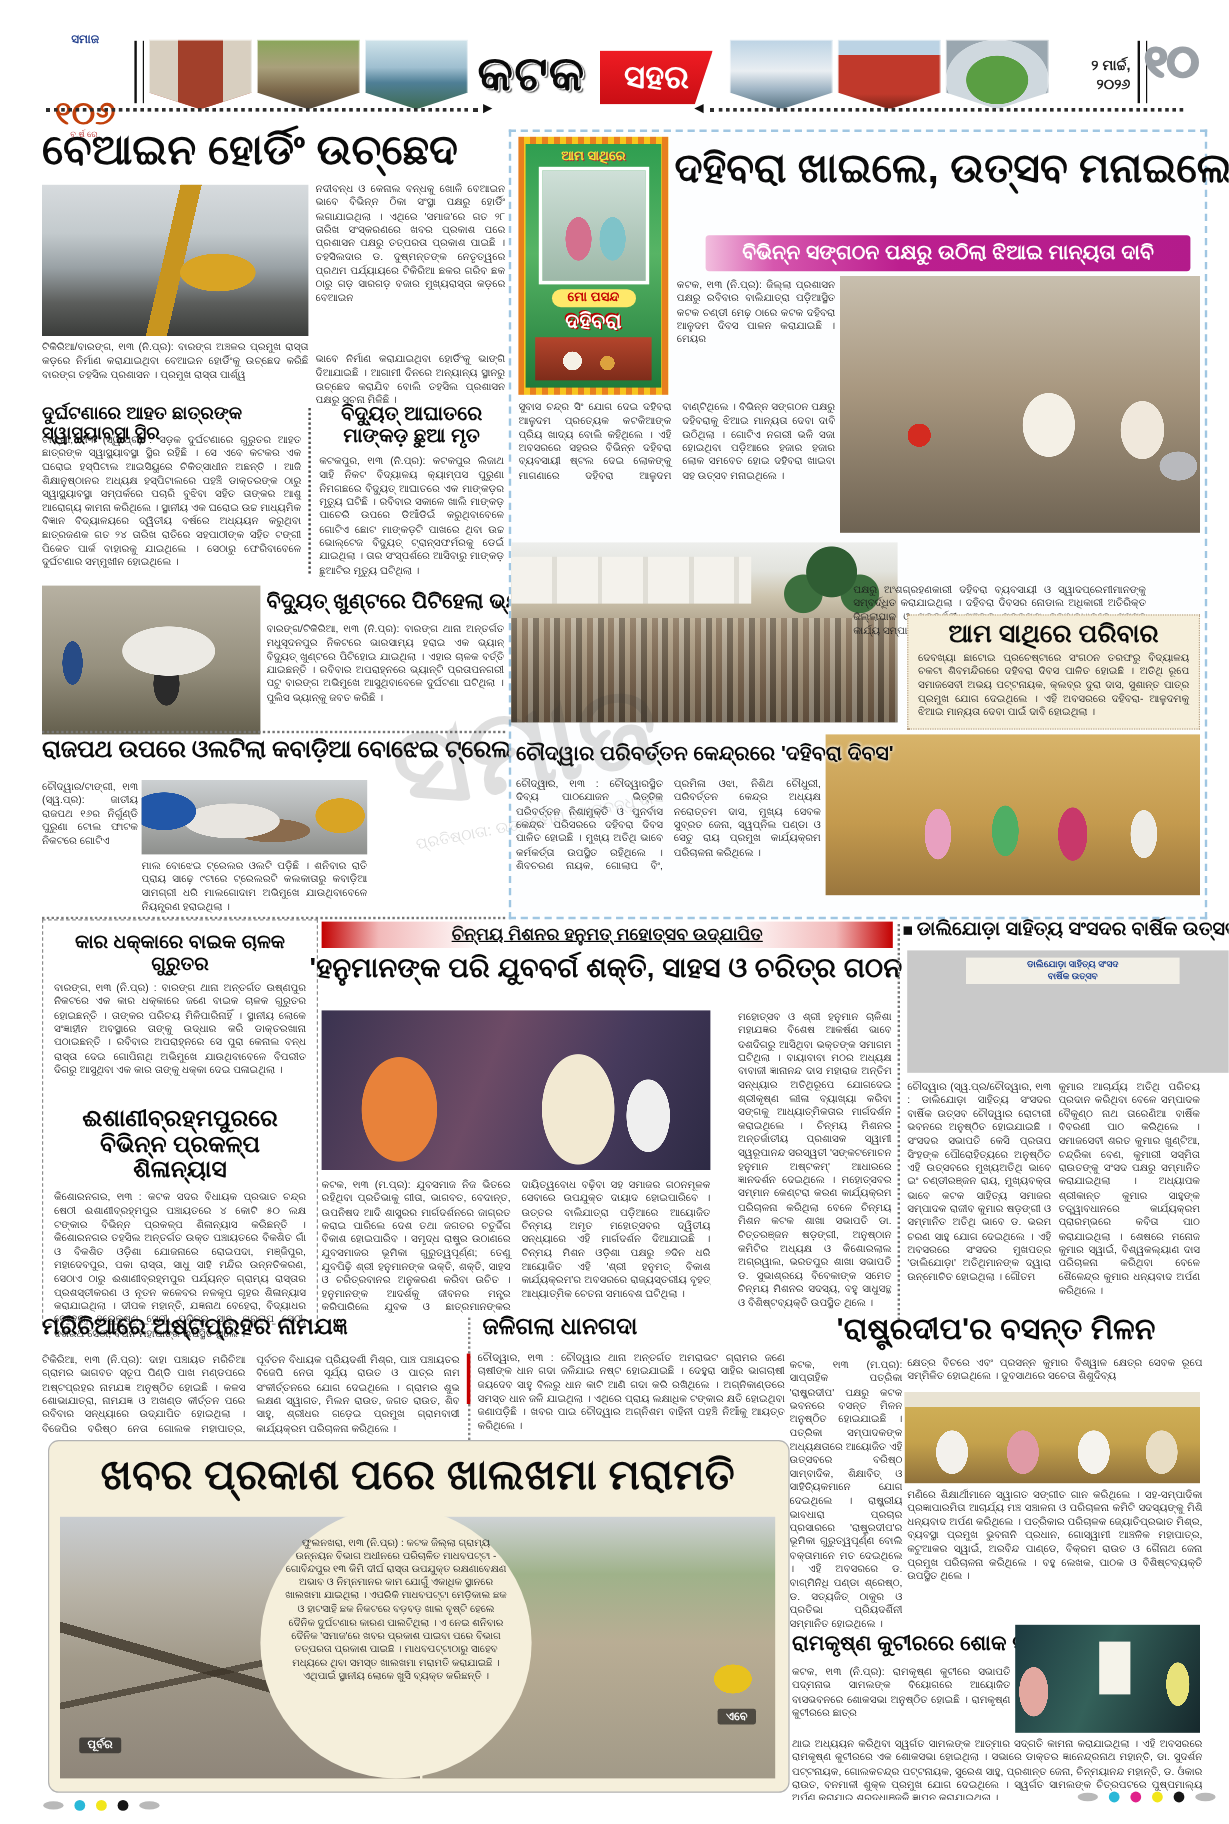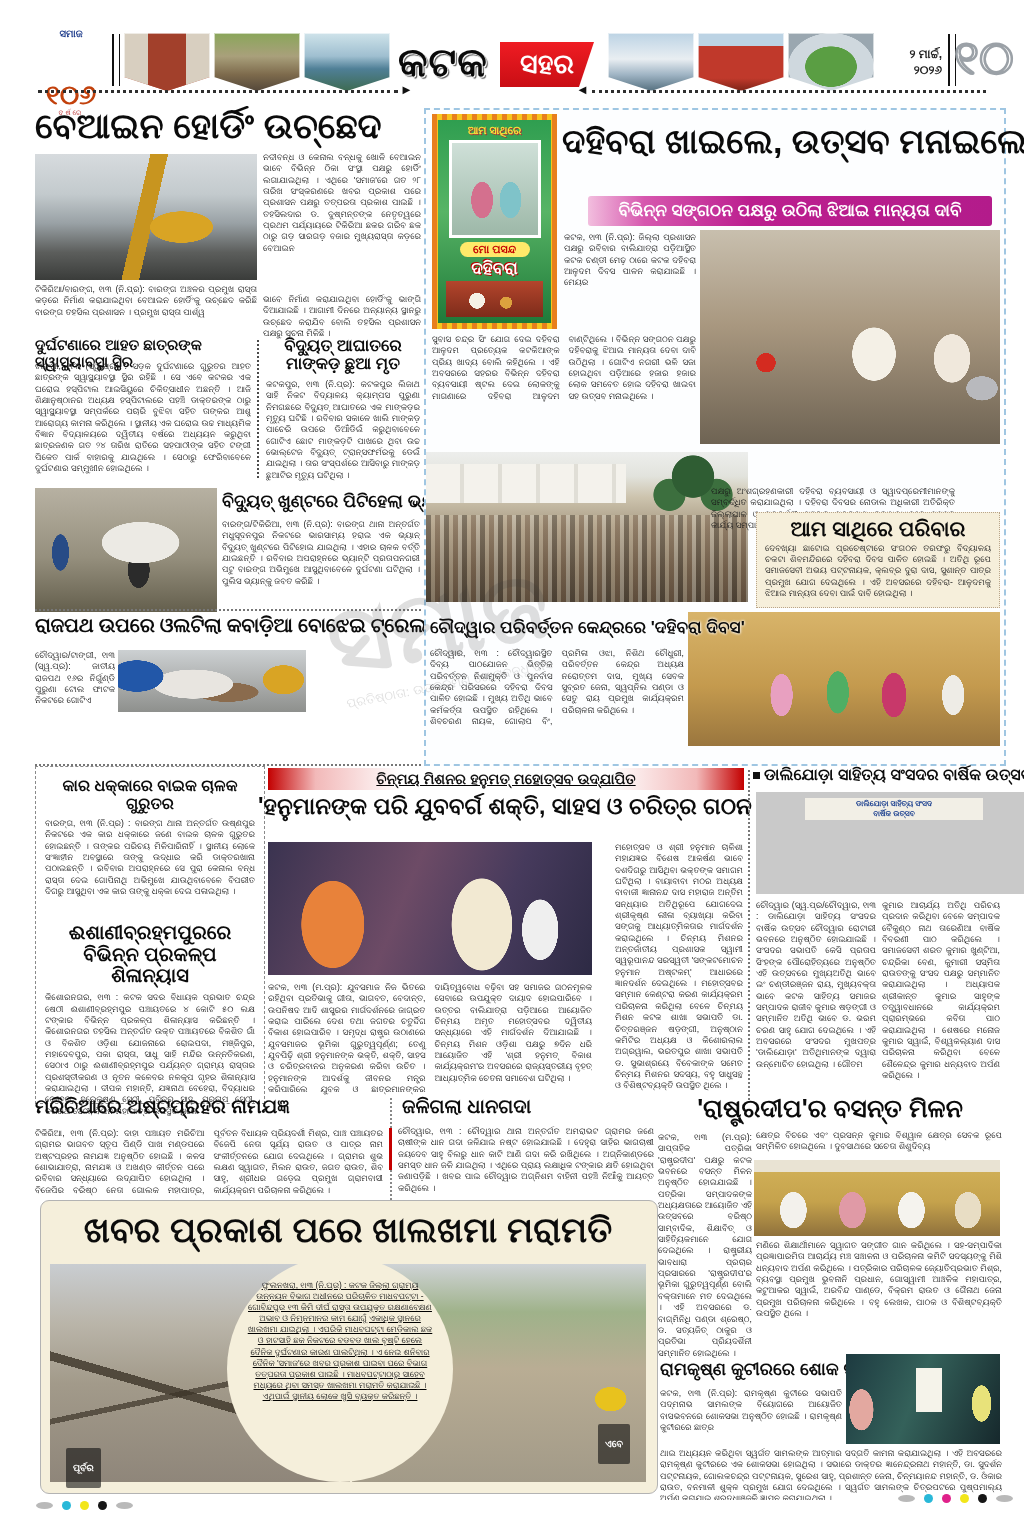"୧୦" .pageno { font-size: 48px -> 36px; font-weight: normal -> bold }
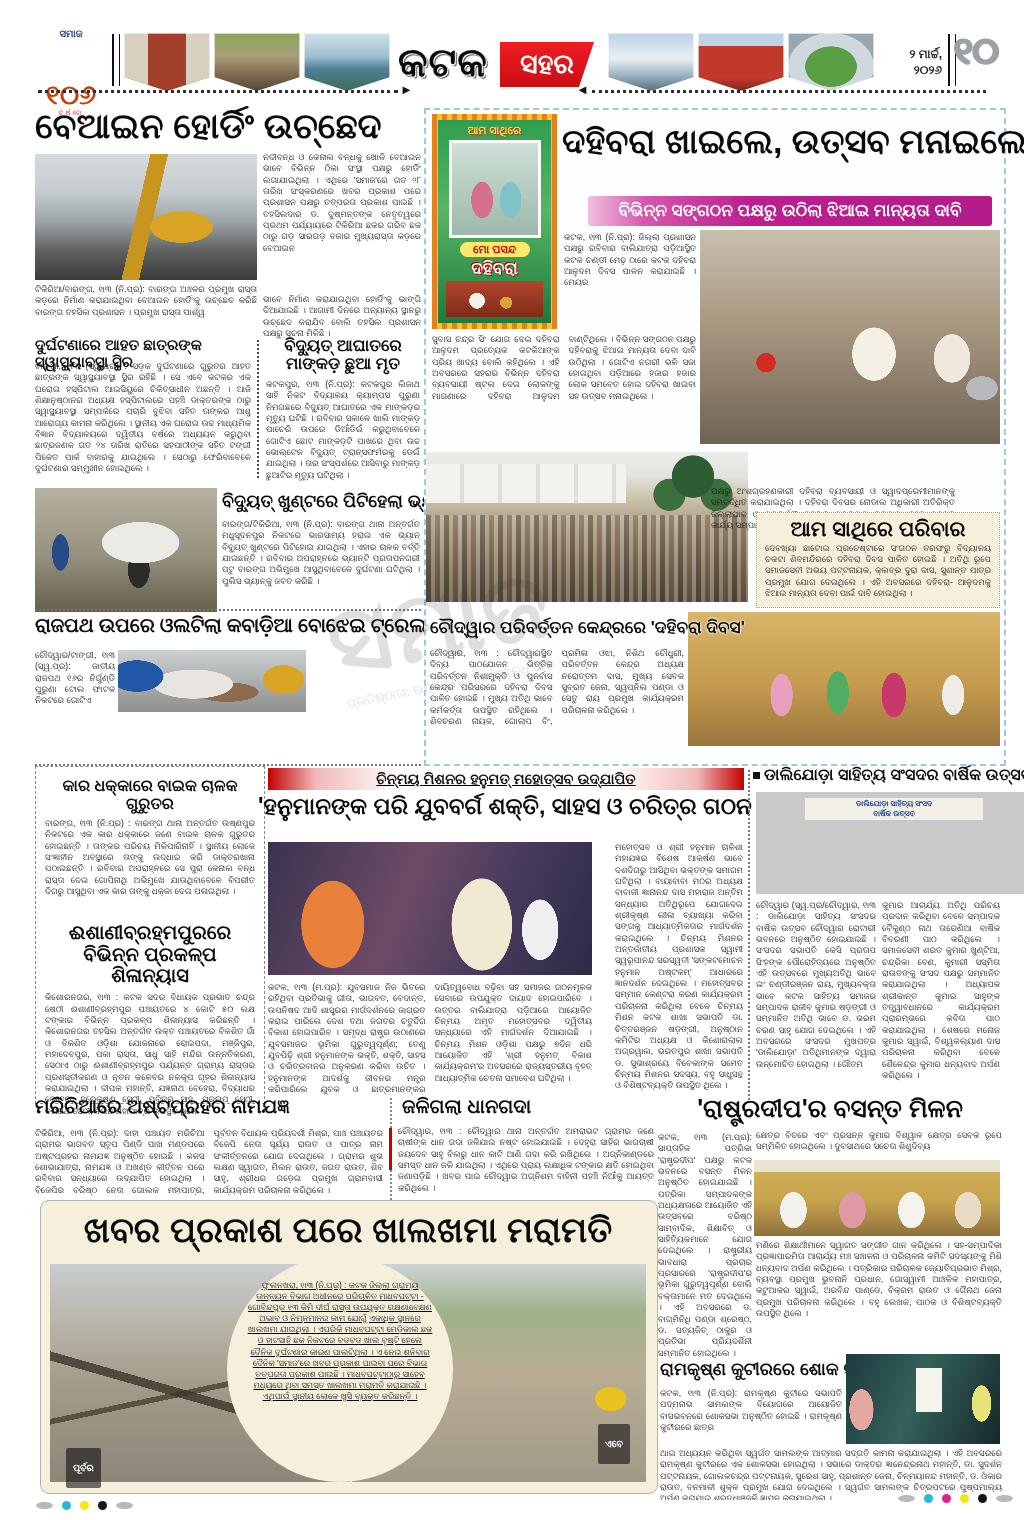"ମାଲ ବୋଝେଇ ଟ୍ରେଲର ଓଲଟି ପଡ଼ିଛି" div.abs { html: none -> <div>ମାଲ ବୋଝେଇ ଟ୍ରେଲର ଓଲଟି ପଡ଼ିଛି । ଶନିବାର ରାତି ପ୍ରାୟ ସାଢ଼େ ୯ଟାରେ ଟ୍ରେଲରଟି କଲକାତାରୁ କବାଡ଼ିଆ ସାମଗ୍ରୀ ଧରି ମାଲଗୋଦାମ ଅଭିମୁଖେ ଯାଉଥିବାବେଳେ ନିୟନ୍ତ୍ରଣ ହରାଇଥିଲା ।</div> }
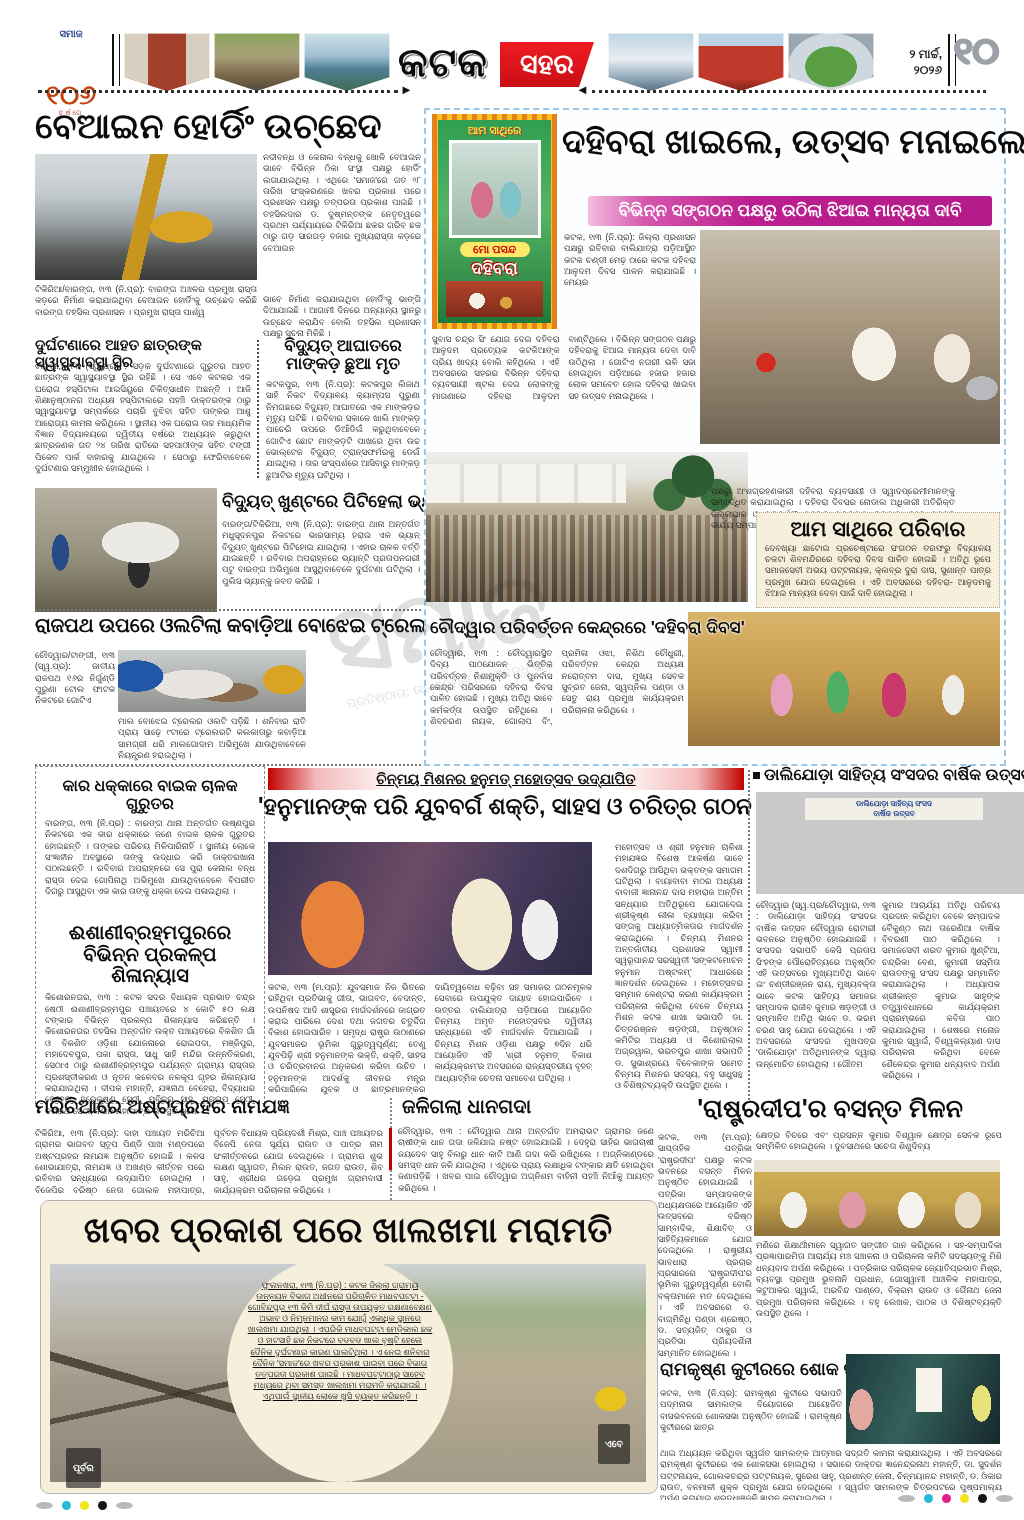"ଫୁଲନଖରା, ୧ା୩ (ନି.ପ୍ର) : କଟକ" div.circletext { left: 227px -> 217px; text-decoration: underline -> none }
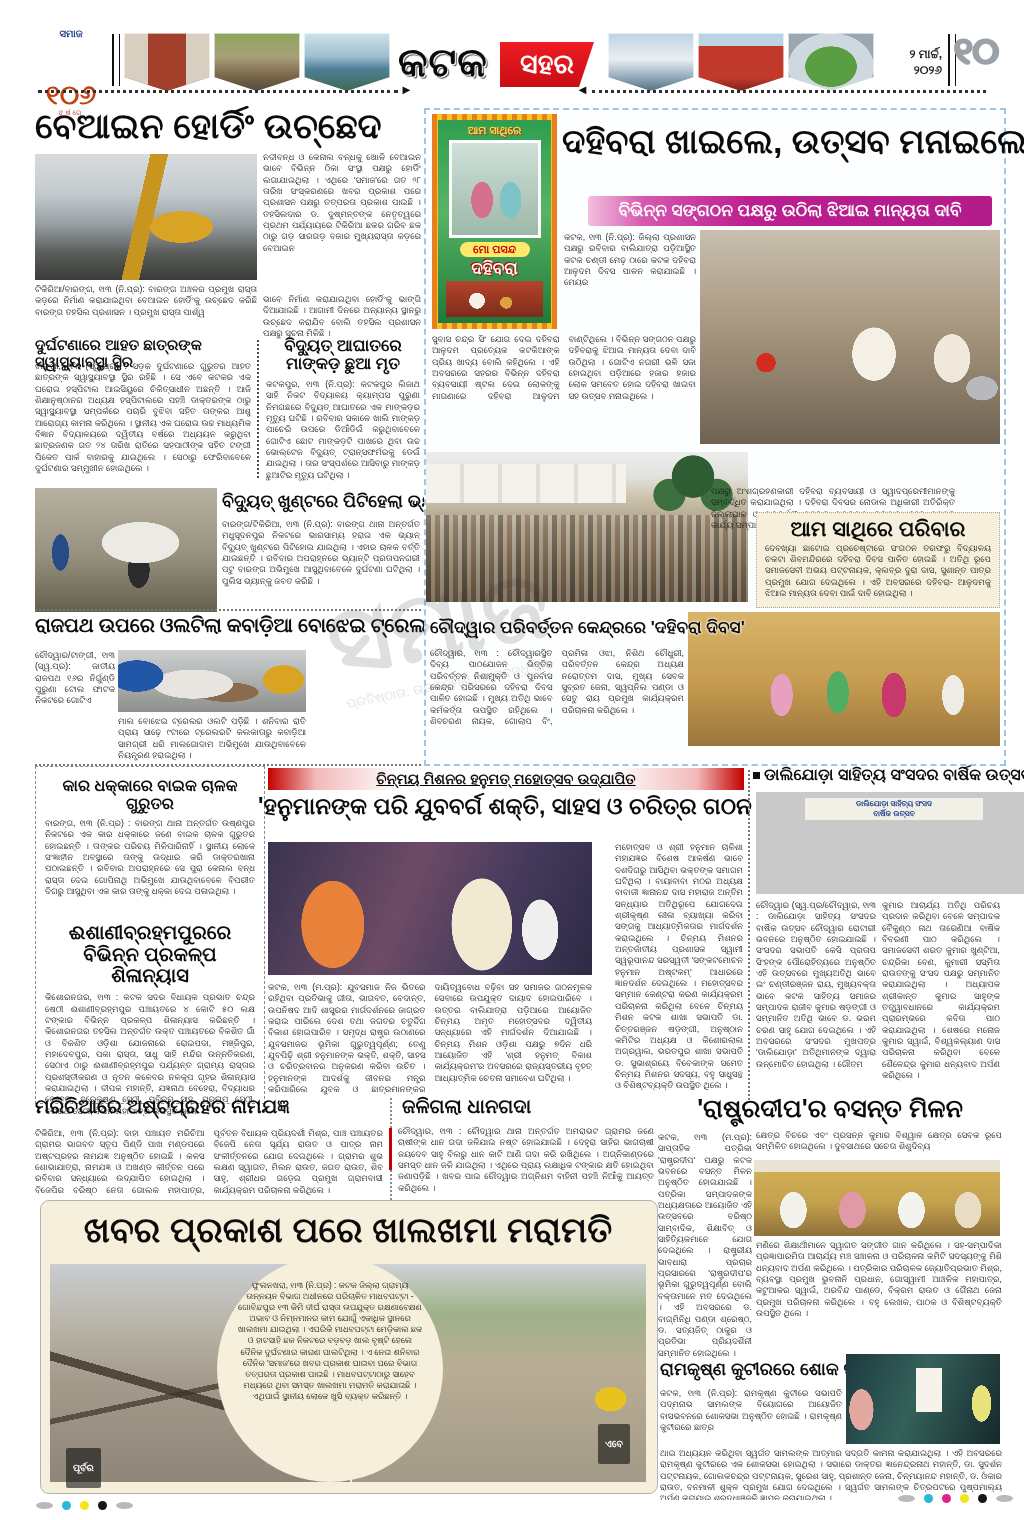"ଏବେ" .cap { padding: 14px 7px -> 1px 7px }
